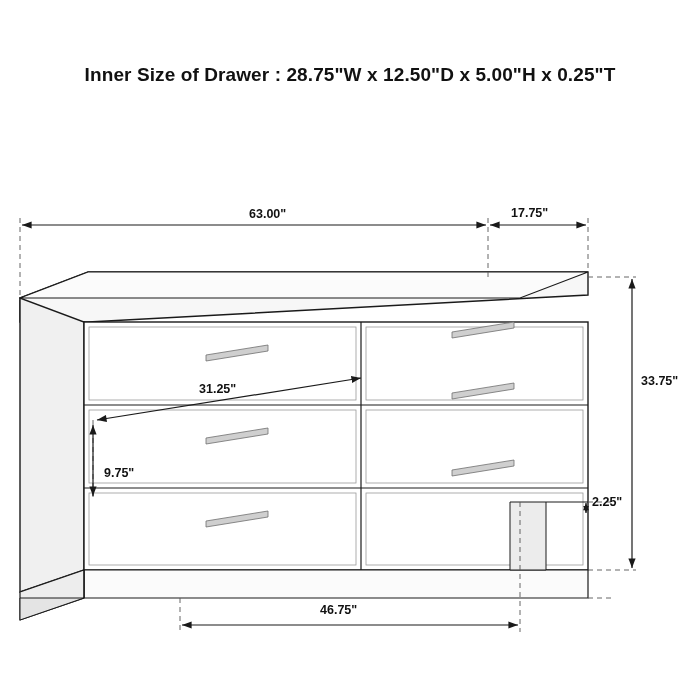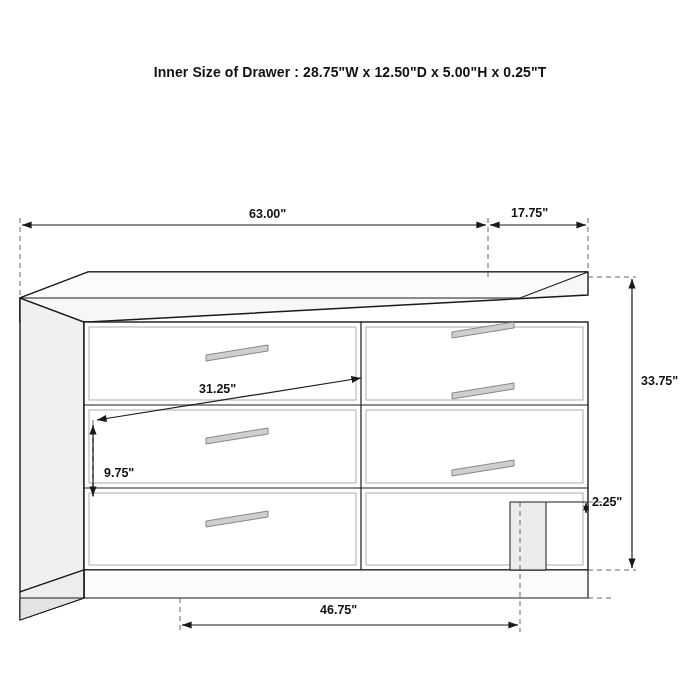"Inner Size of Drawer :" .title { font-size: 14px -> 19px }
